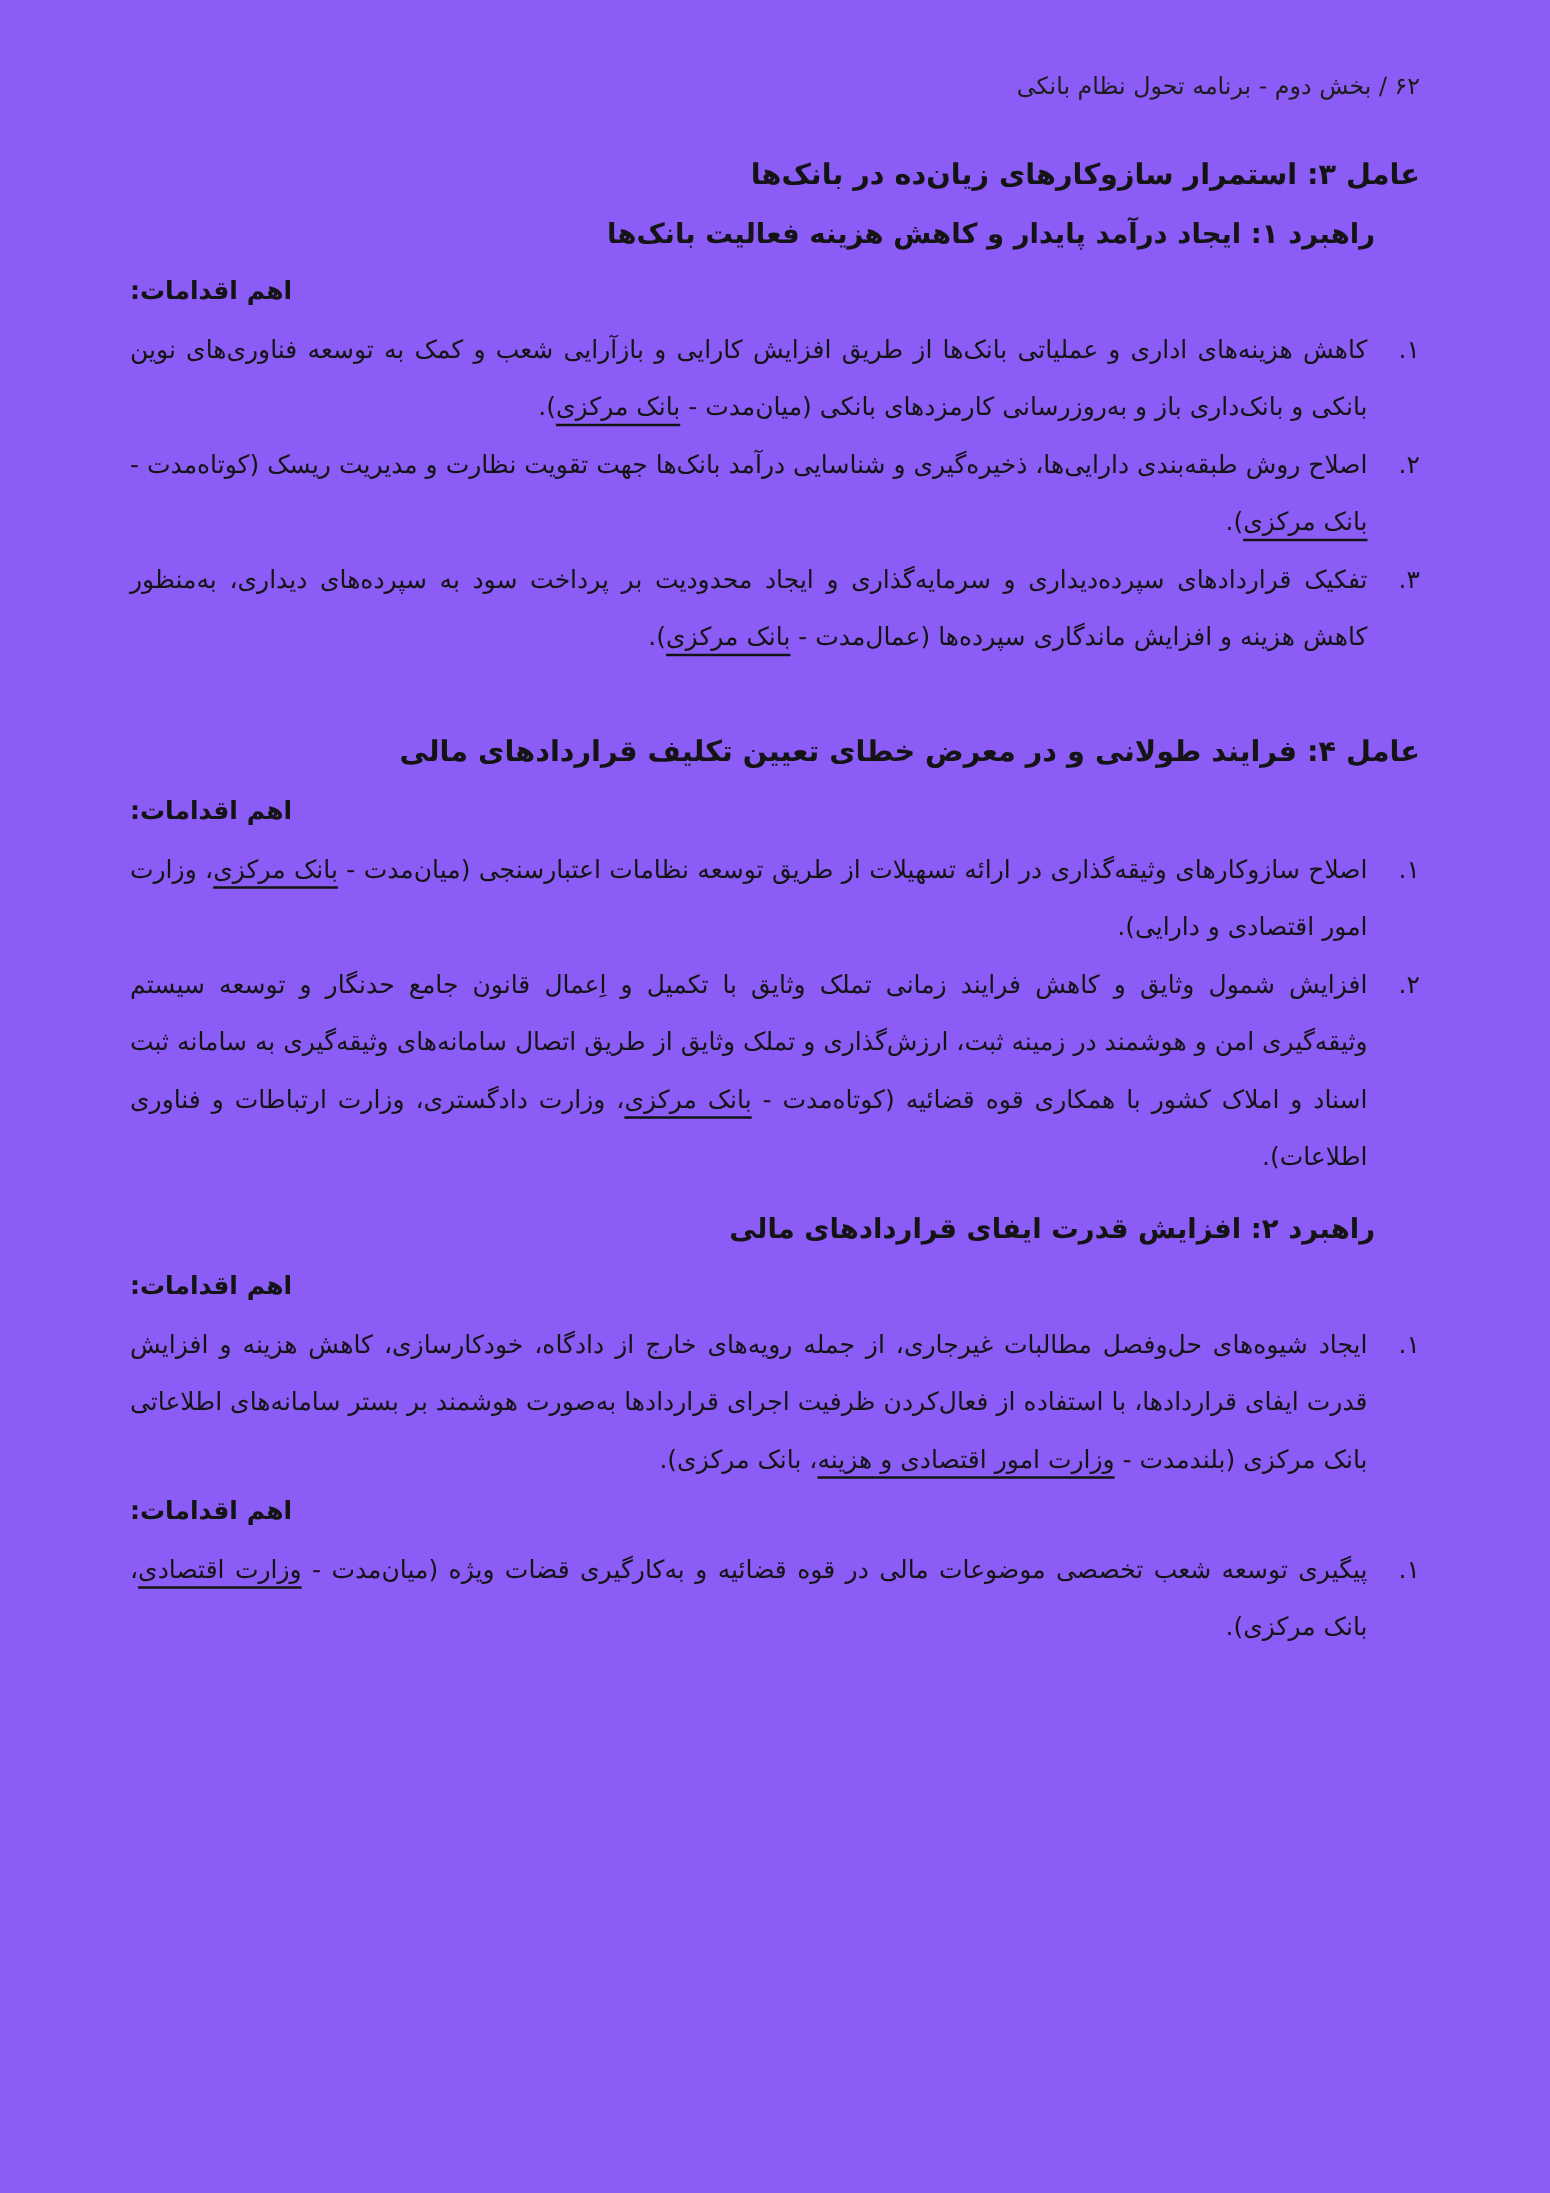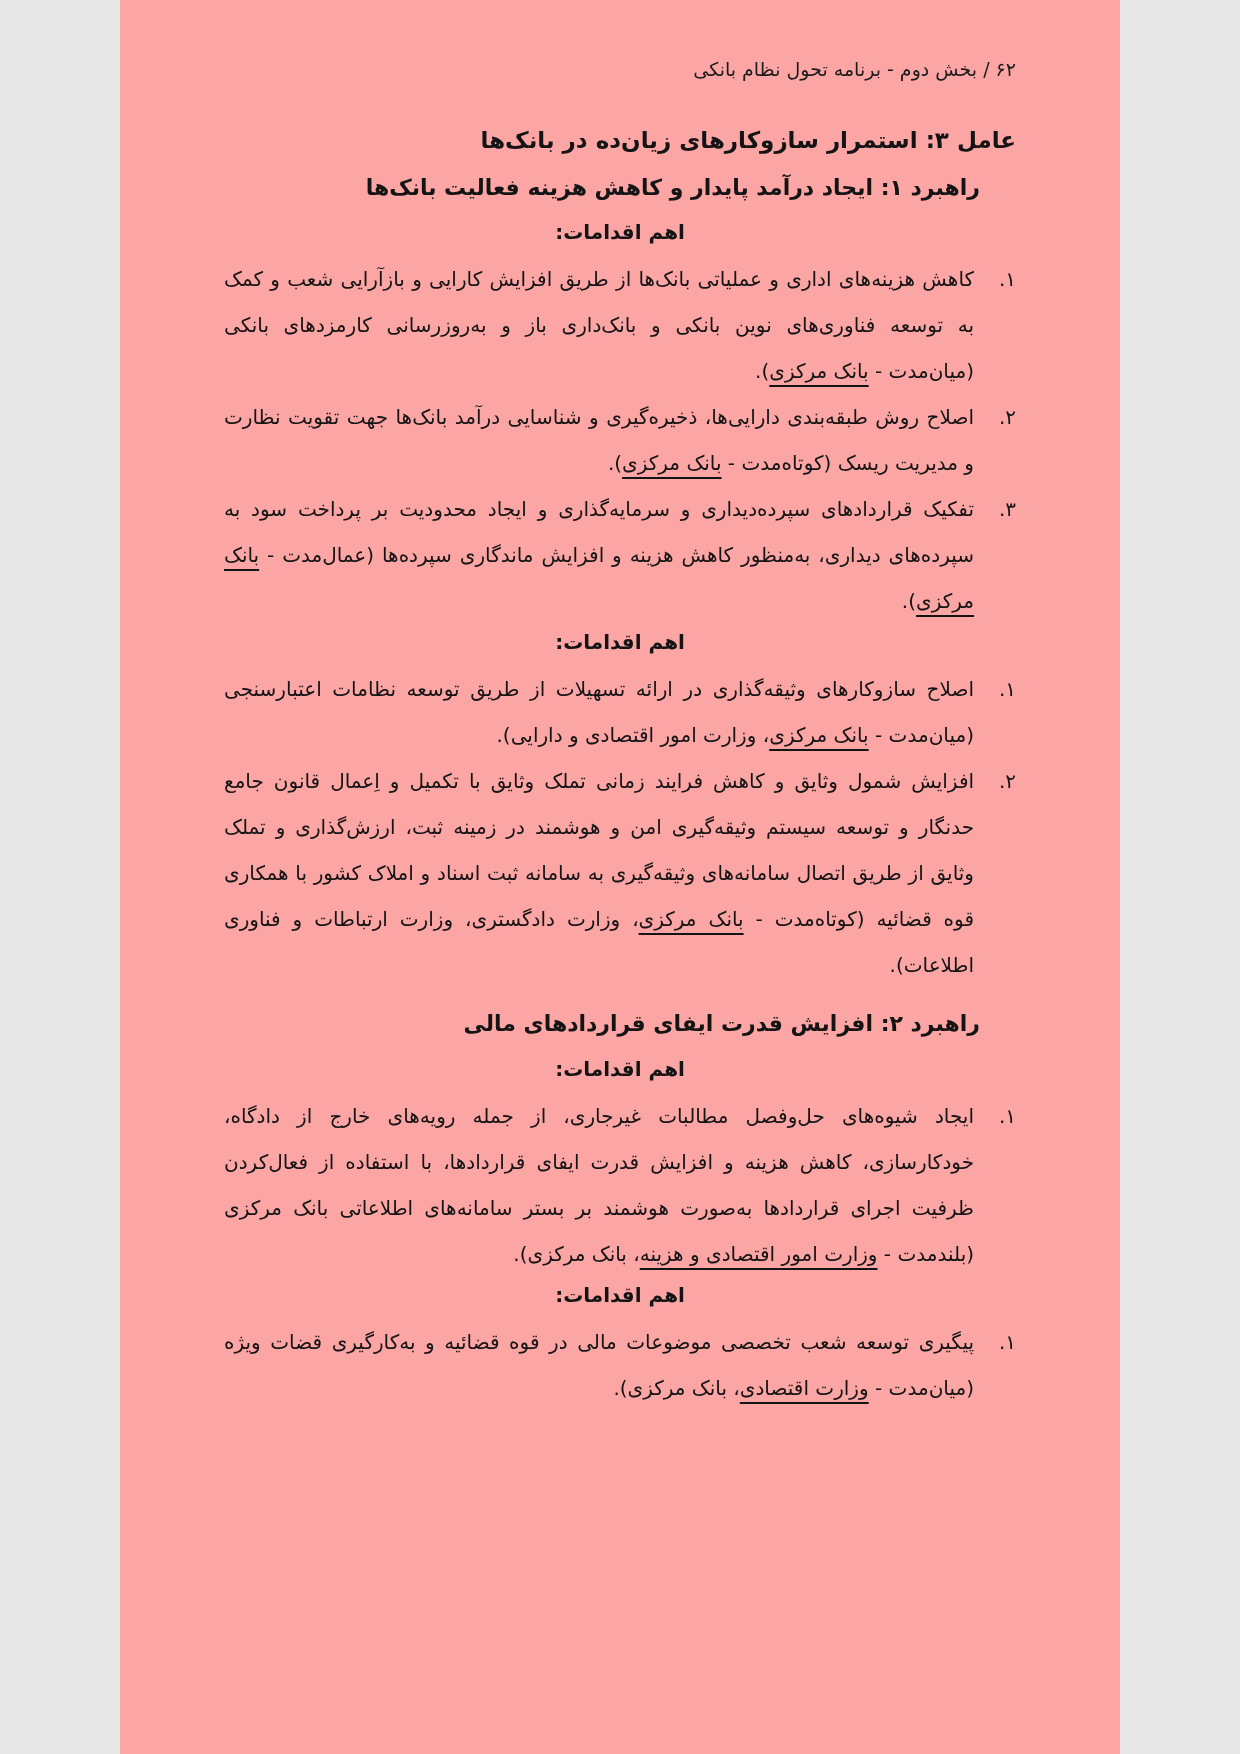"۶۲ / بخش دوم -" .page { background: #fca5a5 -> #8b5cf6; width: 1000px -> 1240px }
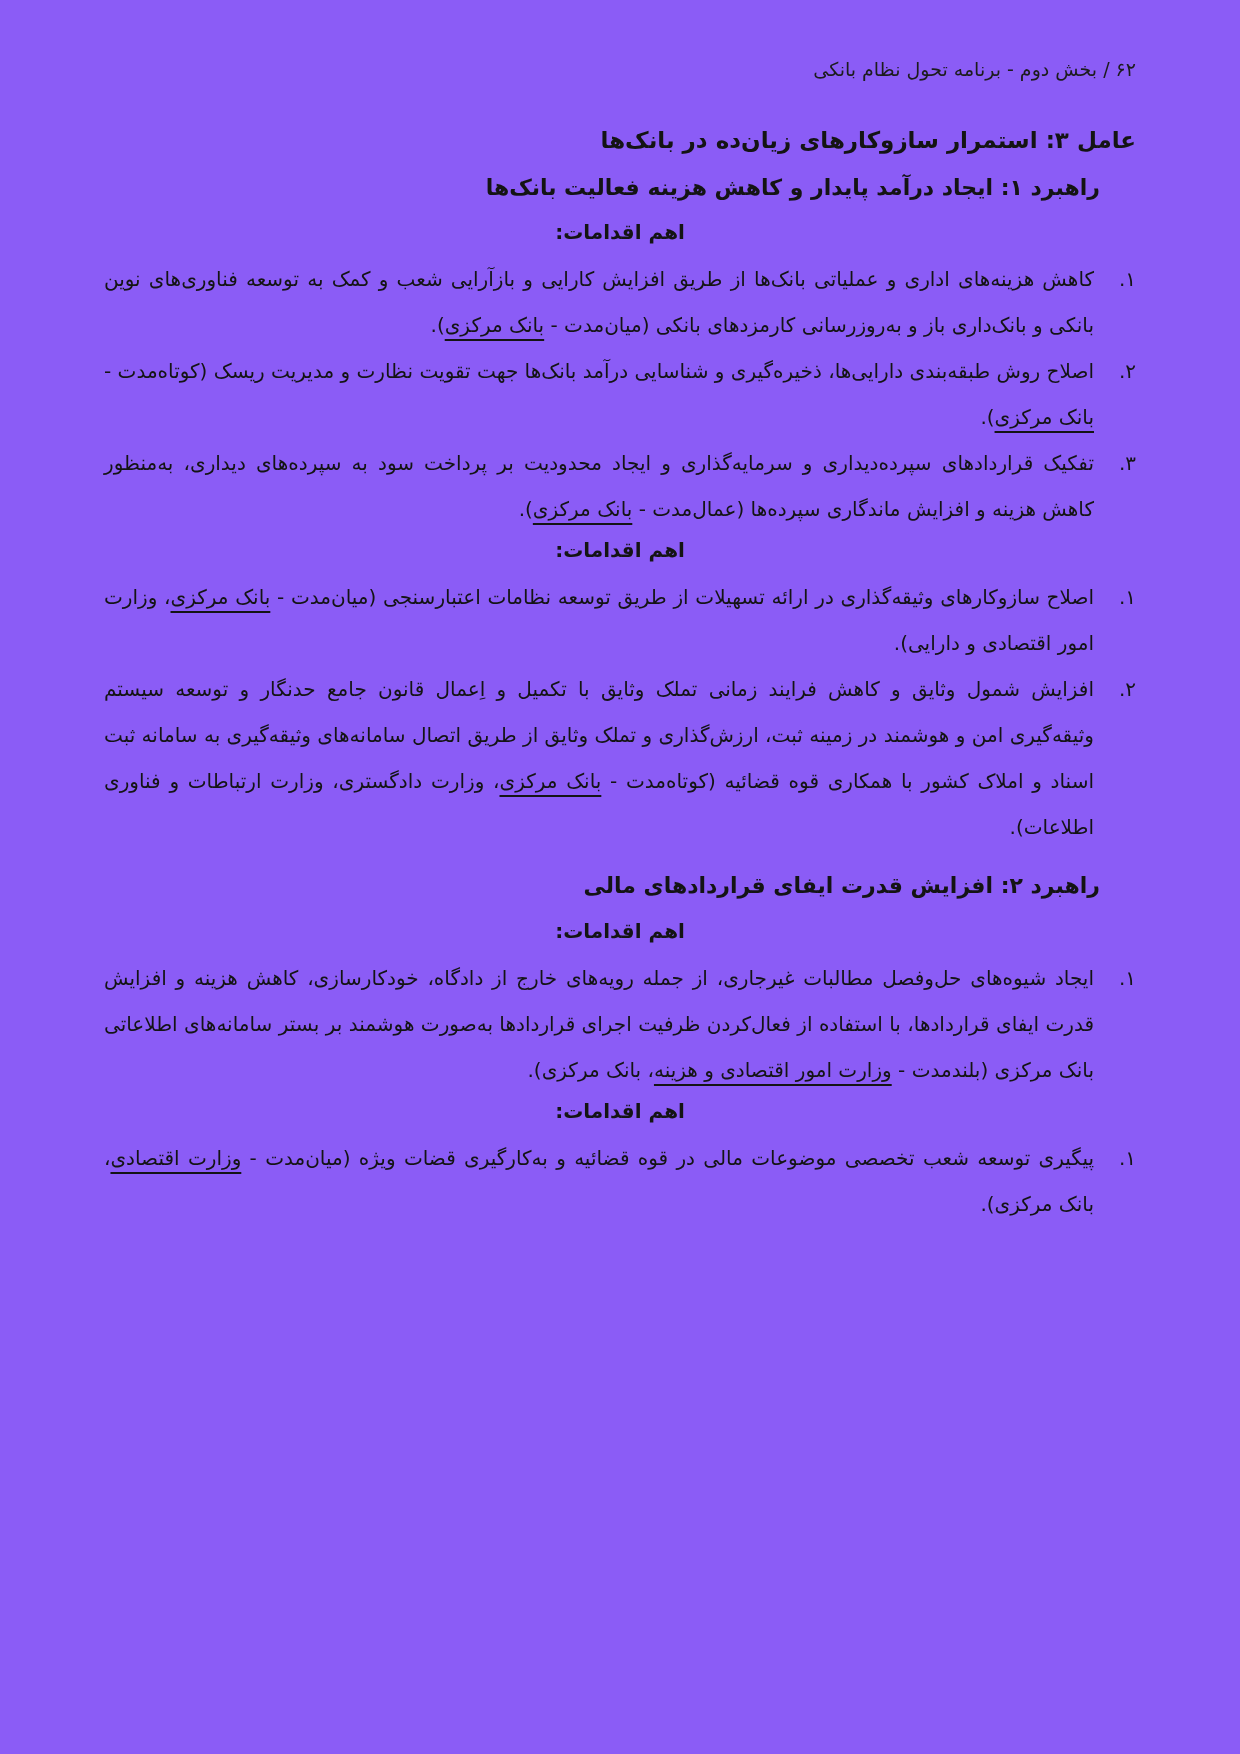"اهم اقدامات:" .actions-label { text-align: center -> left }
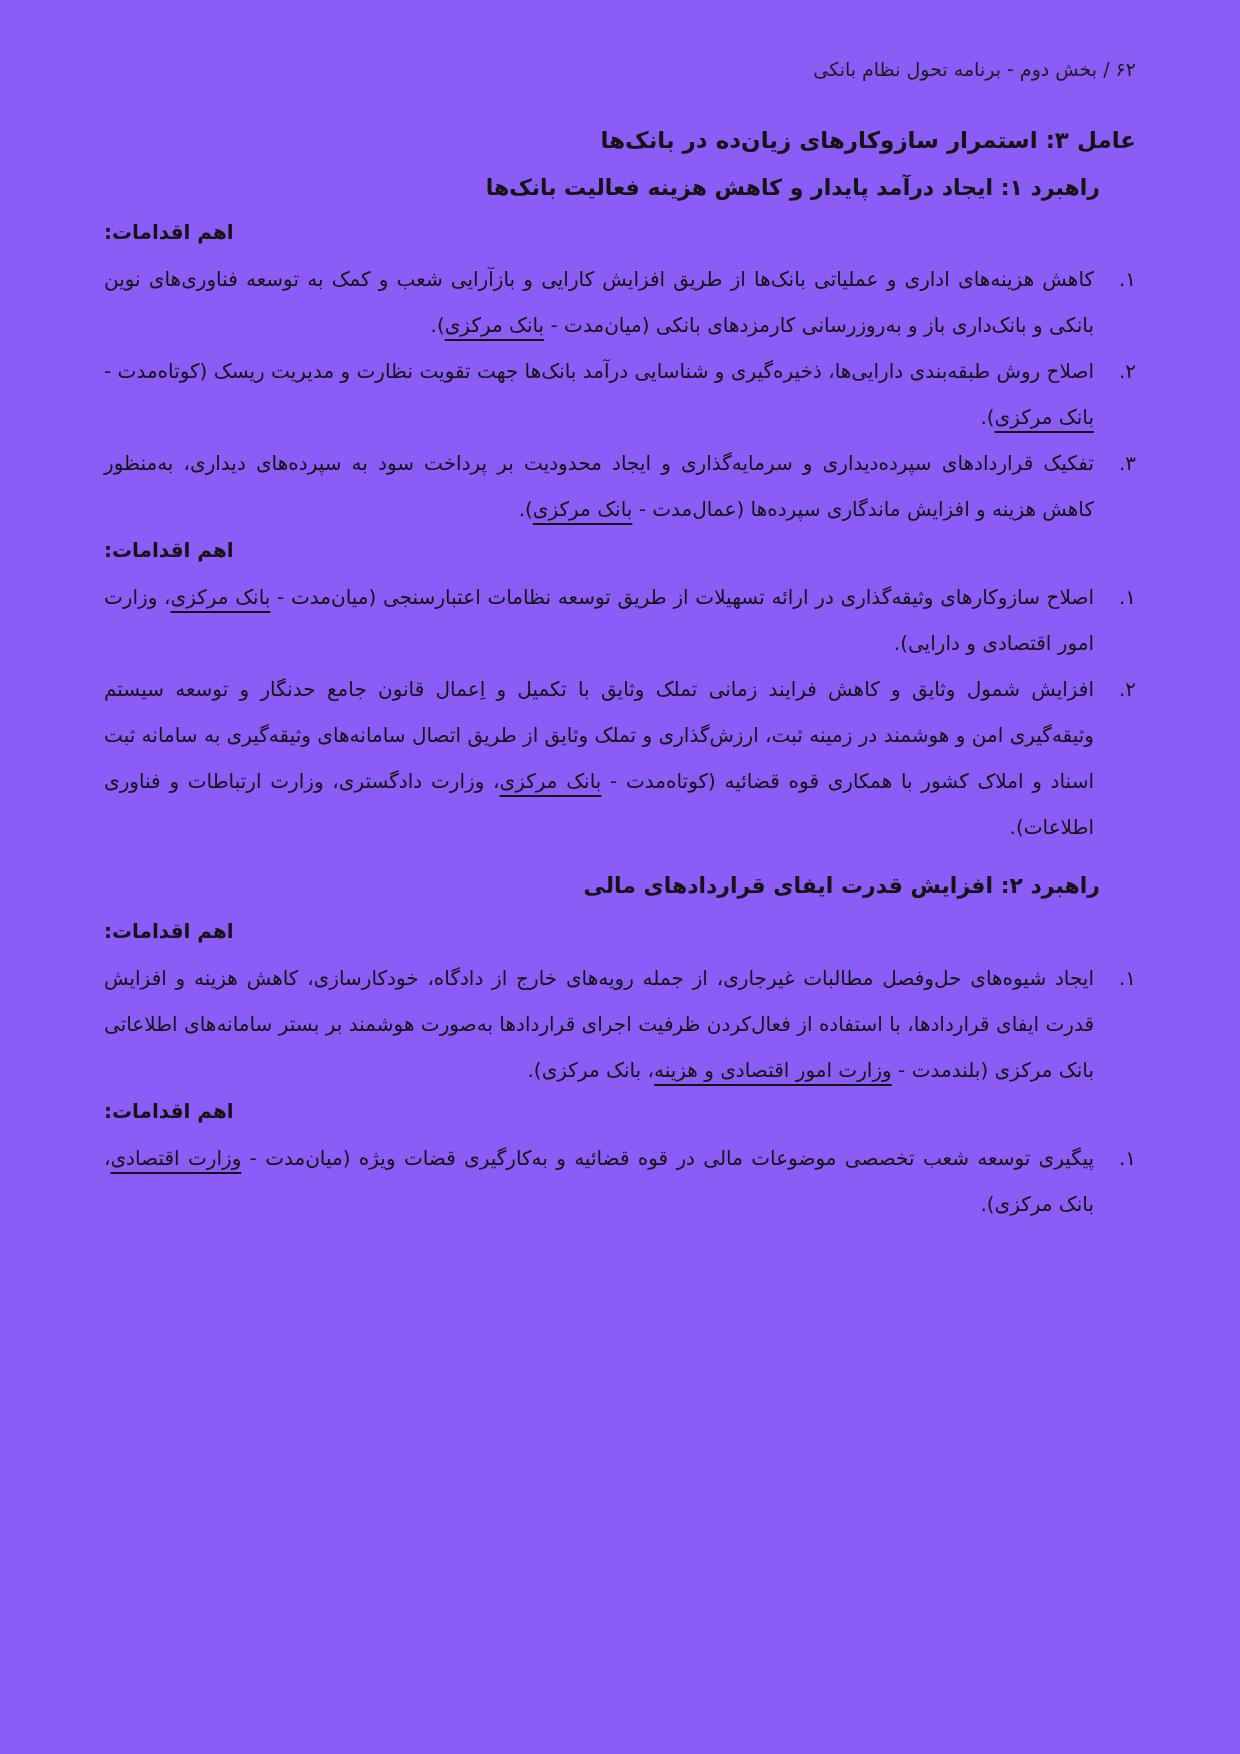"عامل ۴: فرایند طولانی و" h1.factor-title { html: none -> <h1>عامل ۴: فرایند طولانی و در معرض خطای تعیین تکلیف قراردادهای مالی</h1> }
